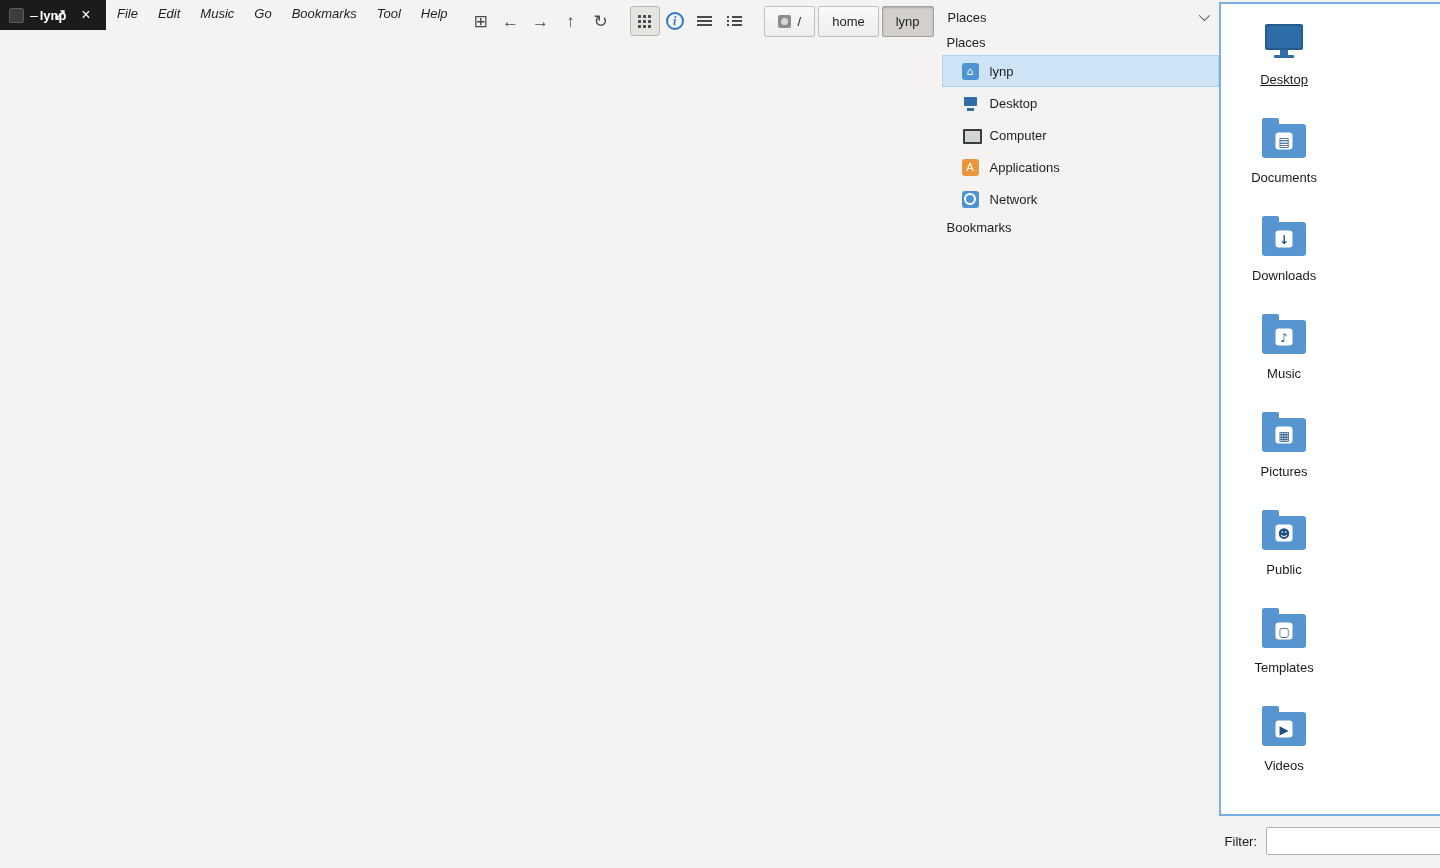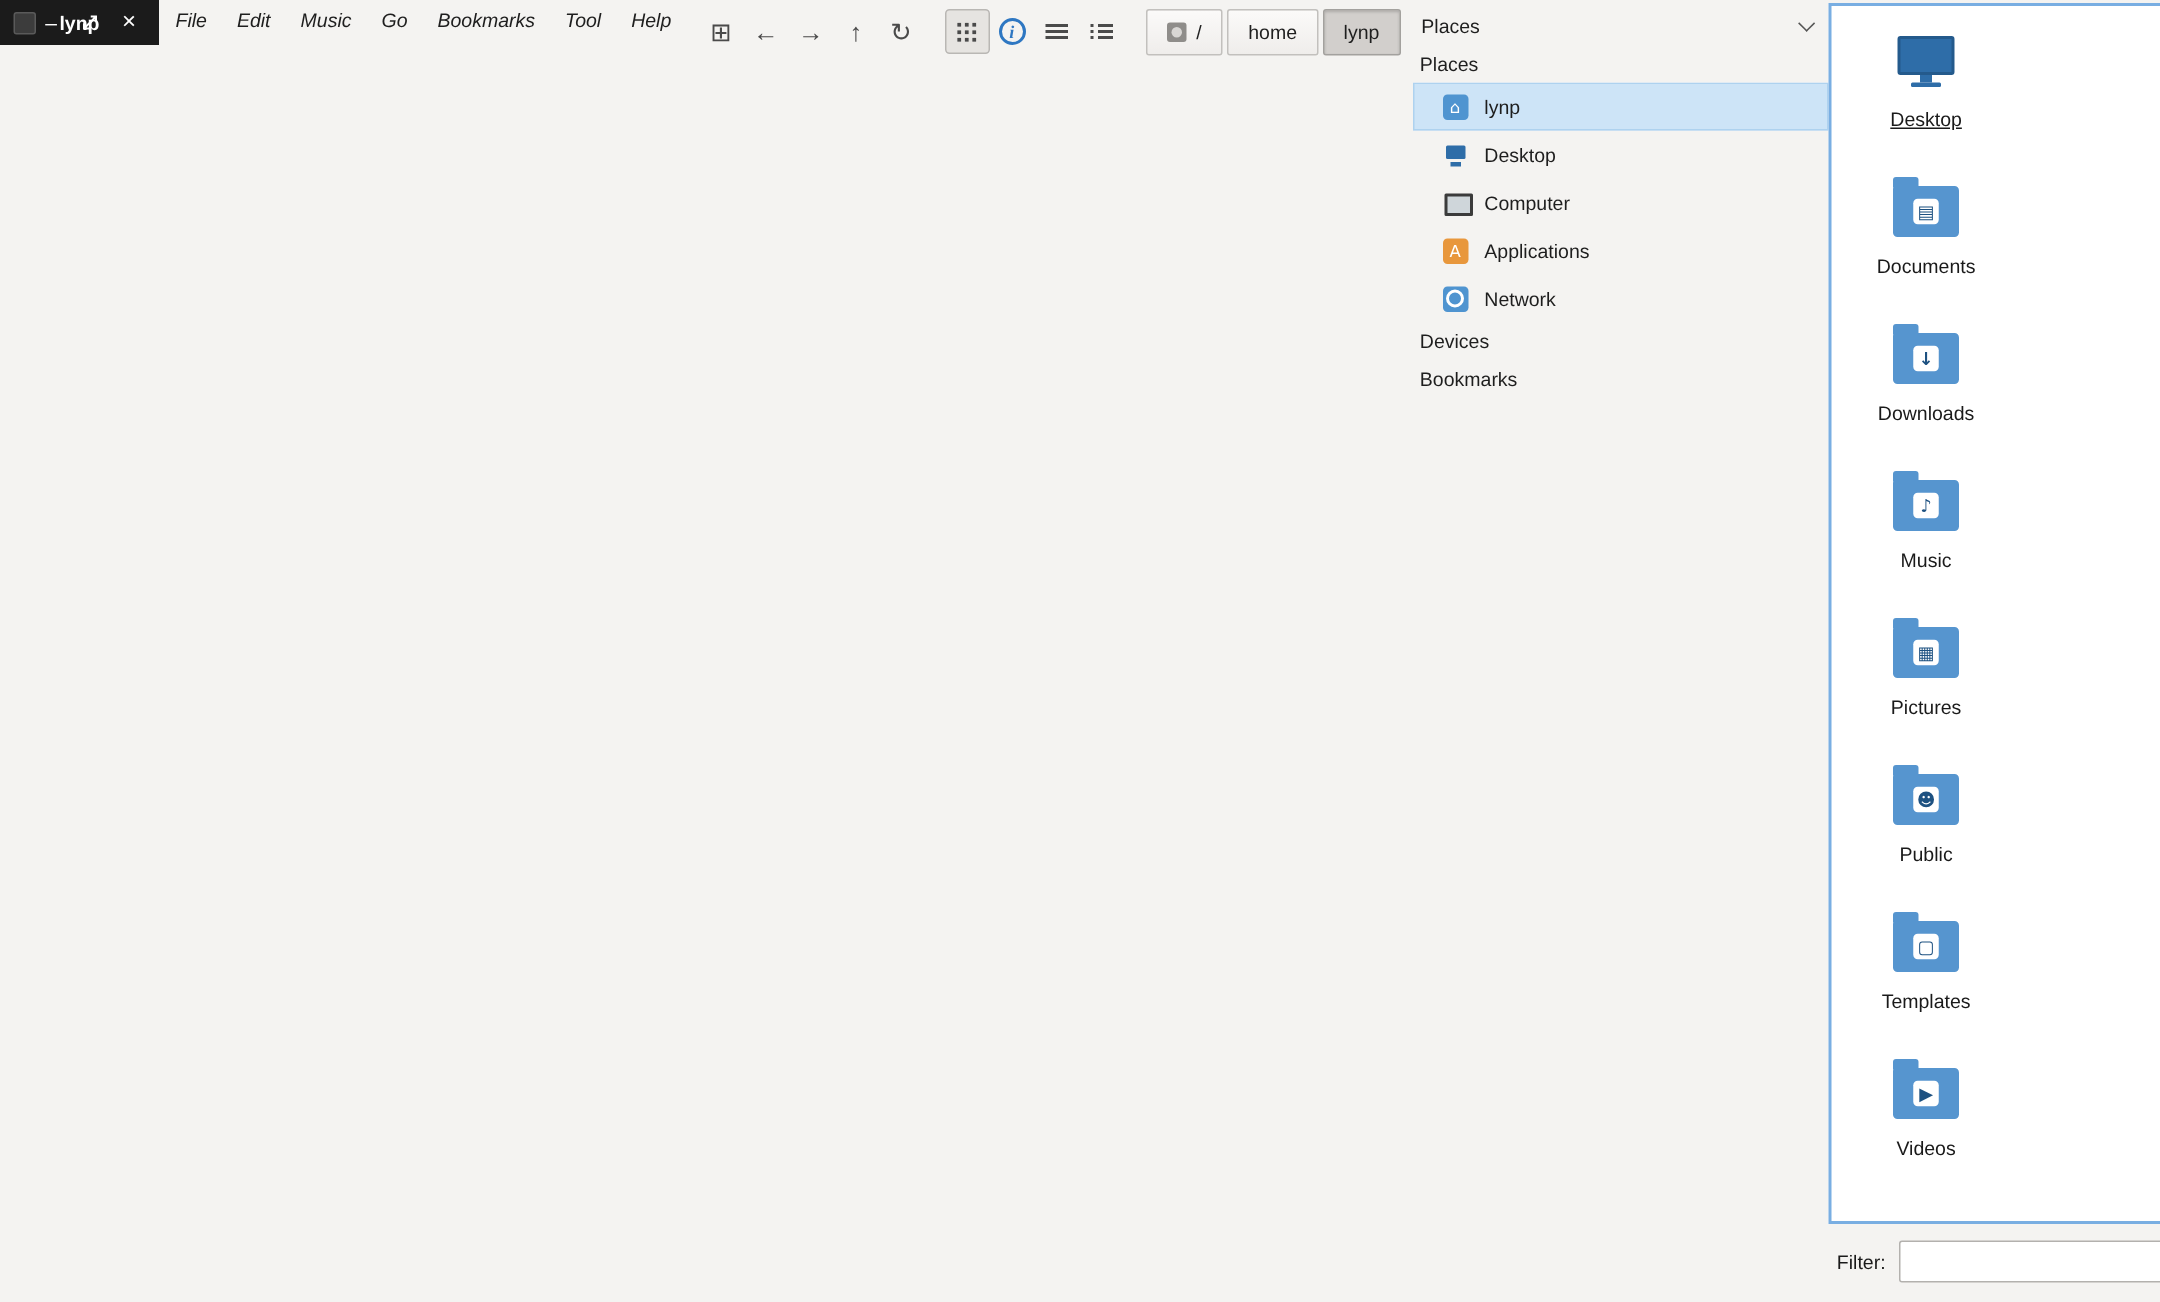"Devices" div.tree-root { html: <div>Devices</div> -> none }
